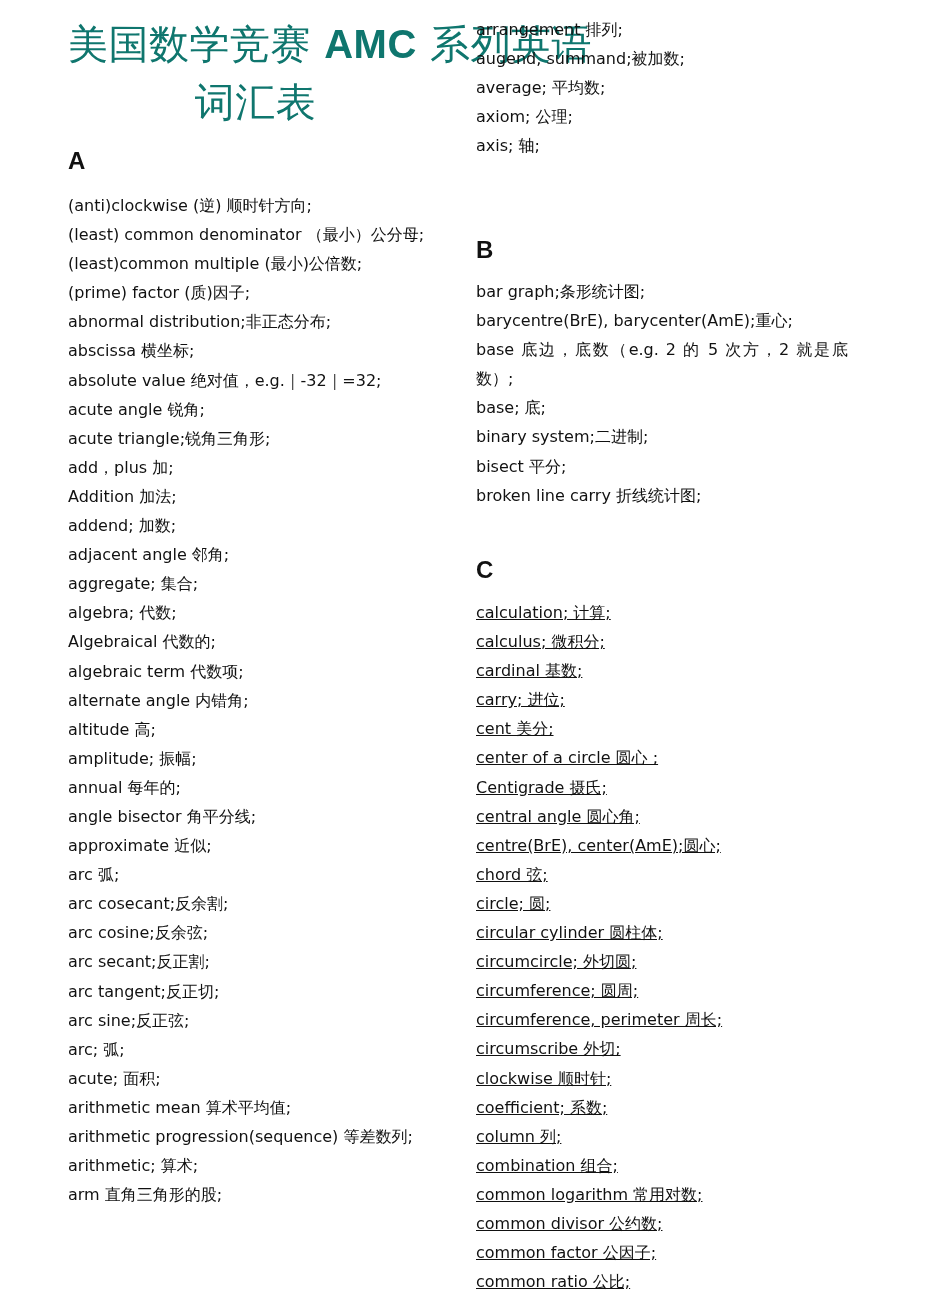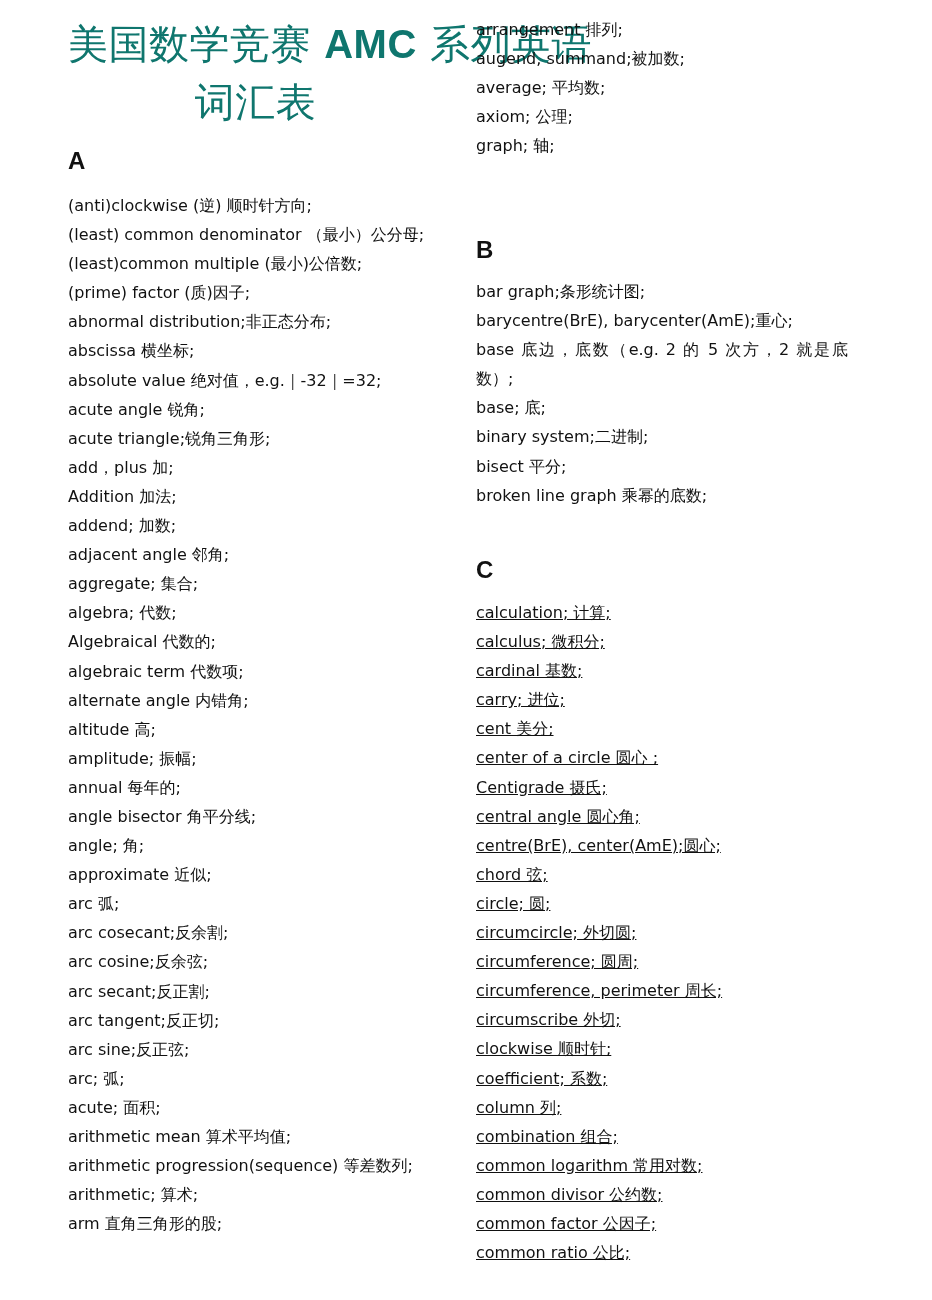"graph; 轴;" li.entry { text: graph -> axis }
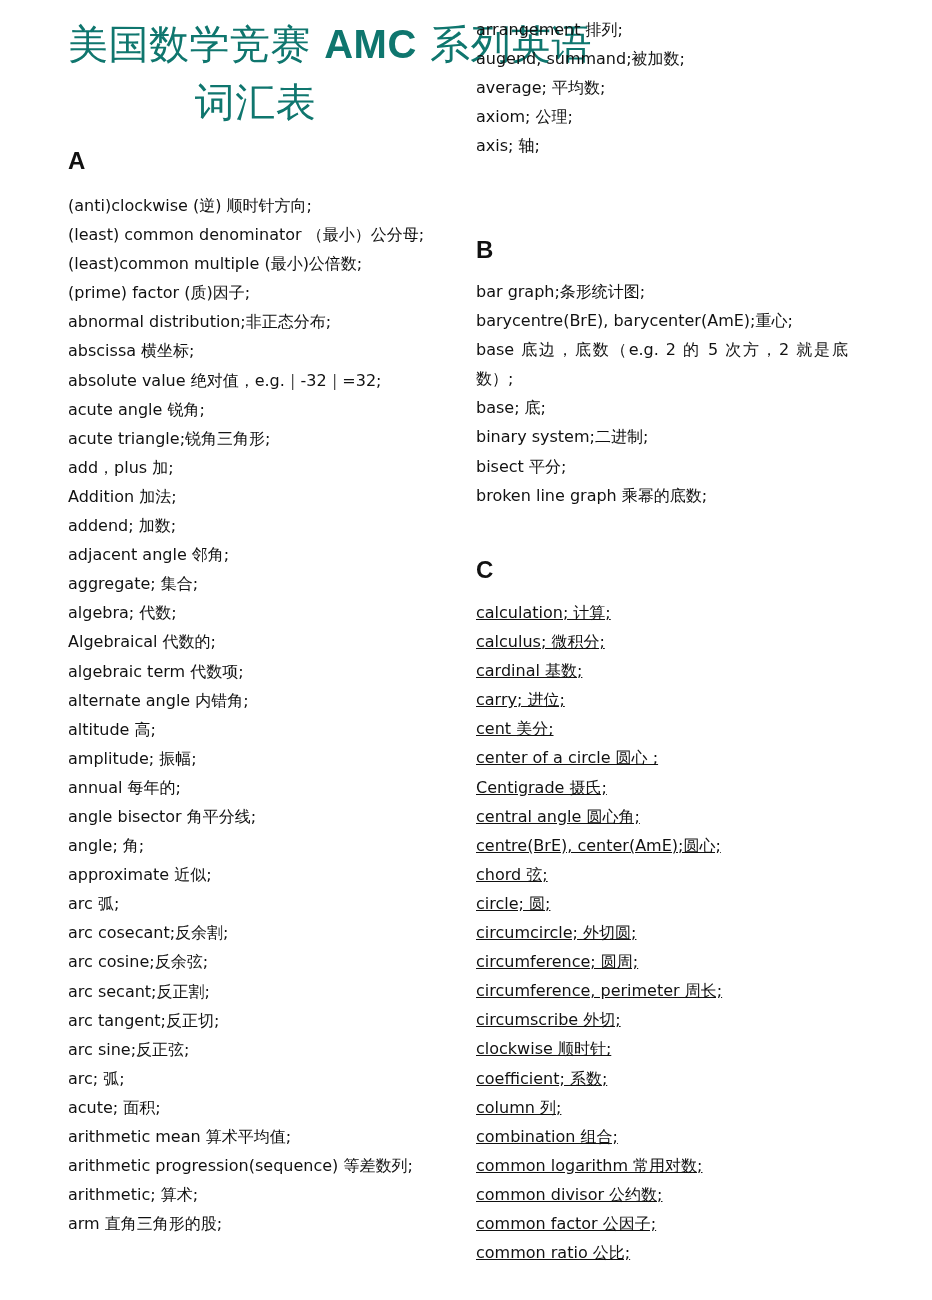"broken line graph 乘幂的底数;" li.entry { text: graph  乘幂的底数 -> carry  折线统计图 }
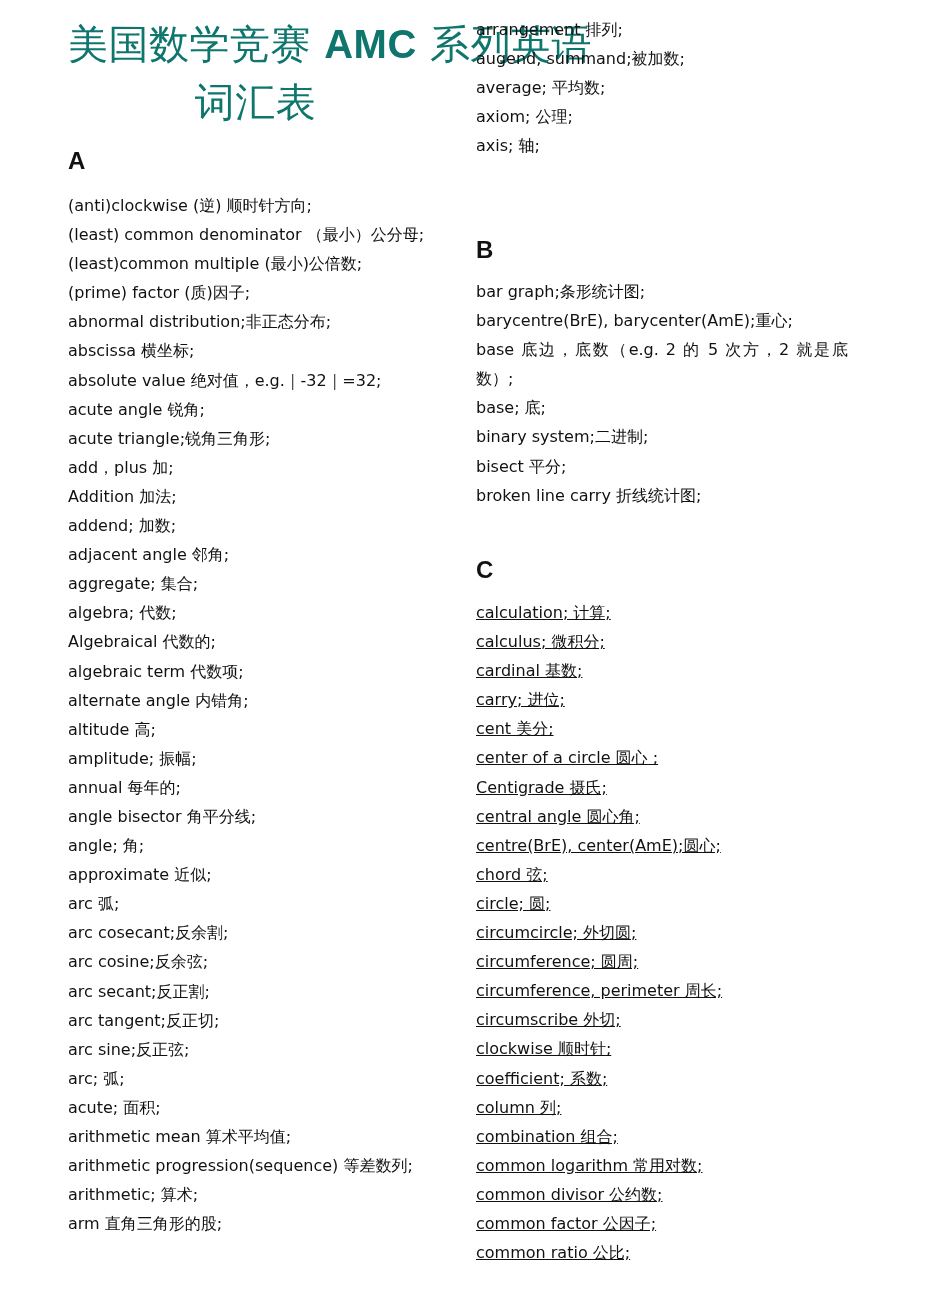"angle; 角;" li.entry { html: <li>angle; 角;</li> -> none }
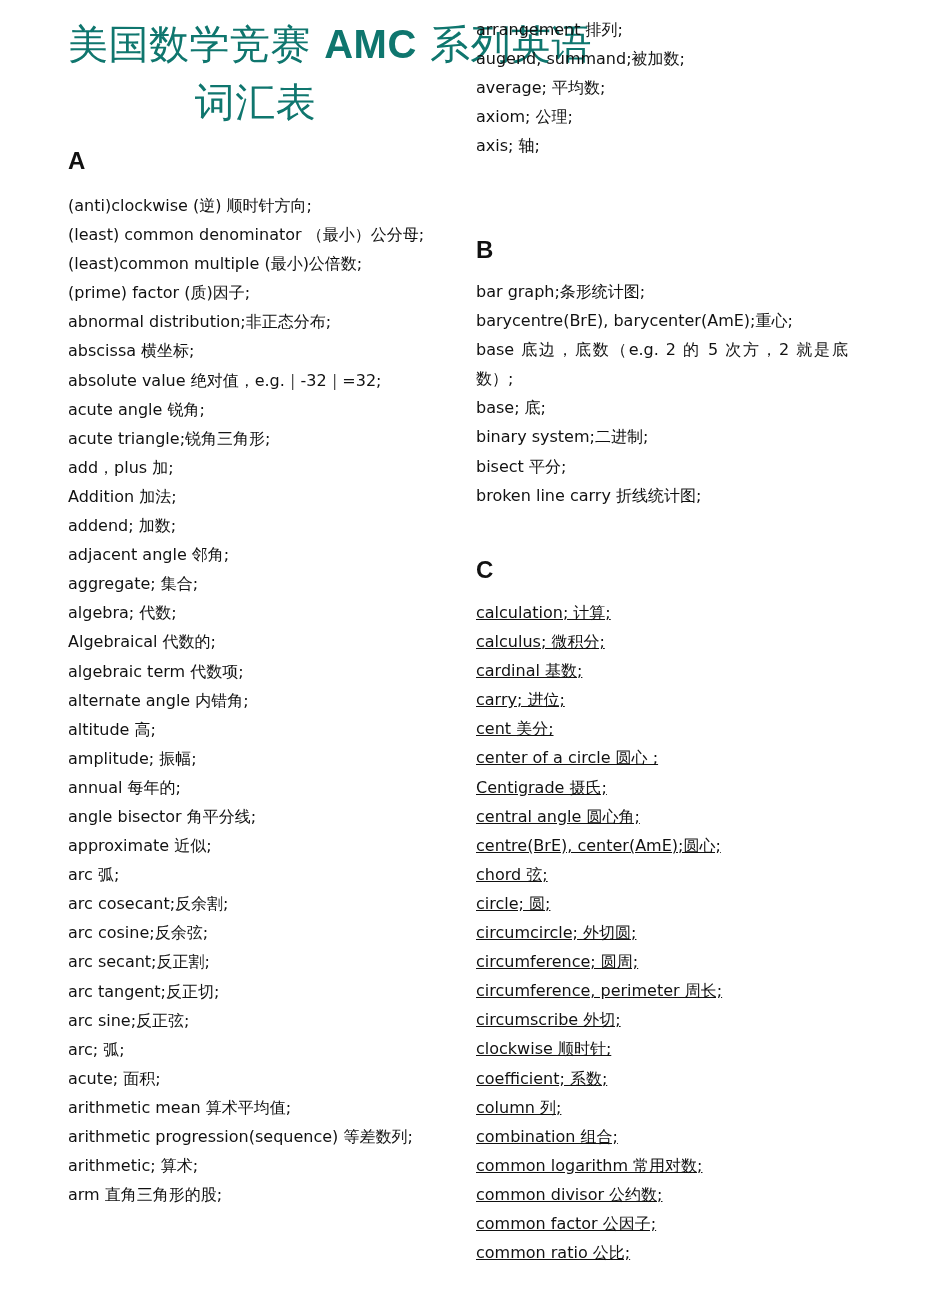"circular cylinder 圆柱体;" li.entry { html: none -> <li>circular cylinder 圆柱体;</li> }
